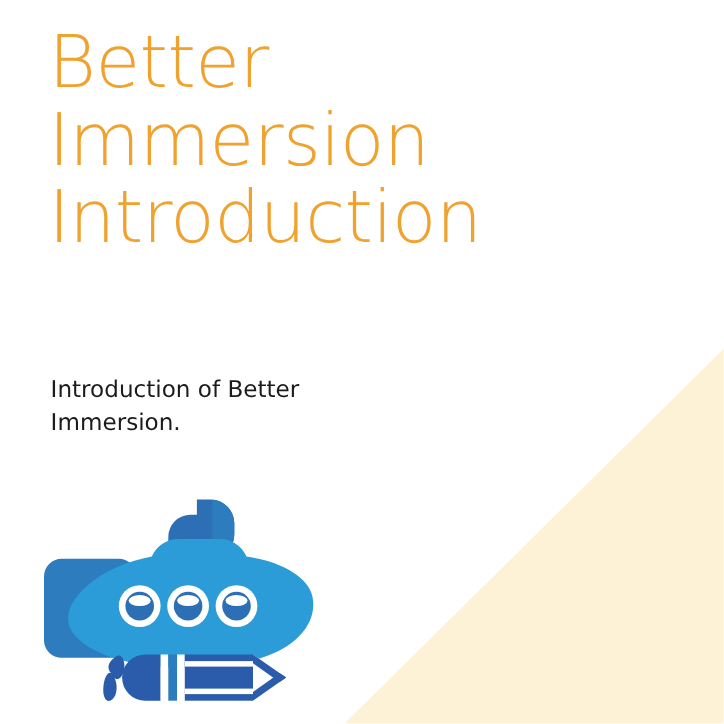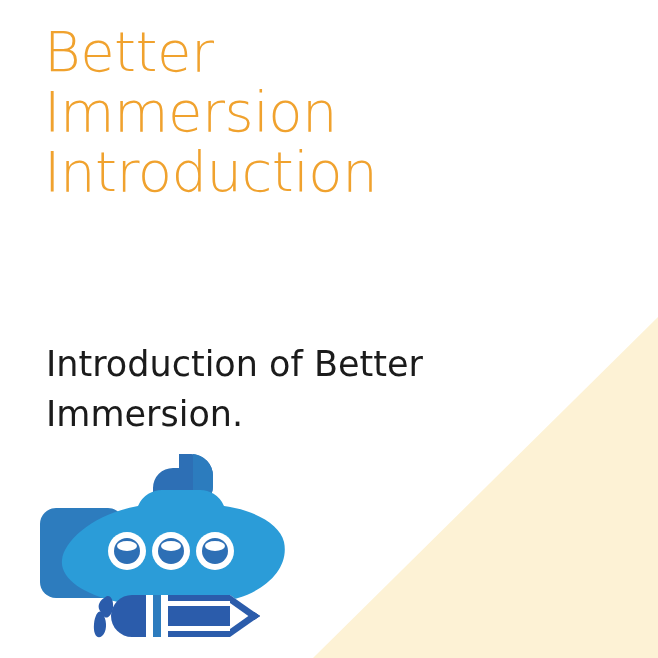"Better" .title { font-size: 56px -> 66px }
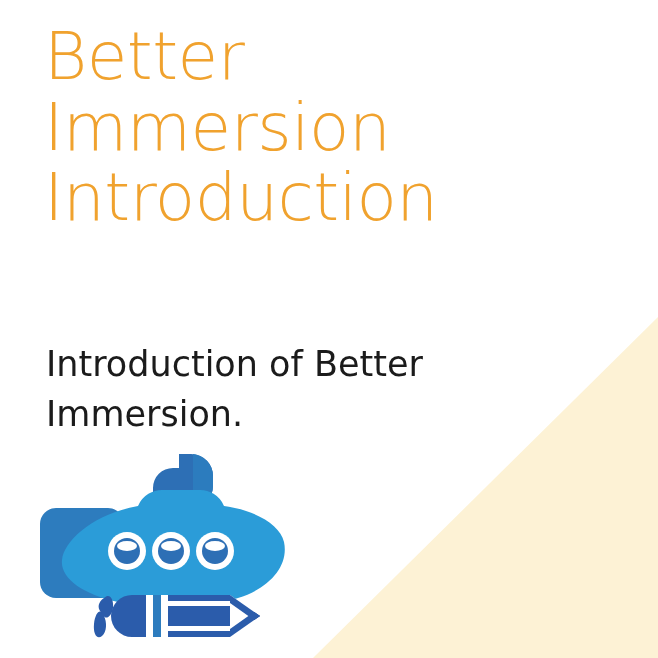"Introduction of Better" .subtitle { font-size: 35px -> 21px }
